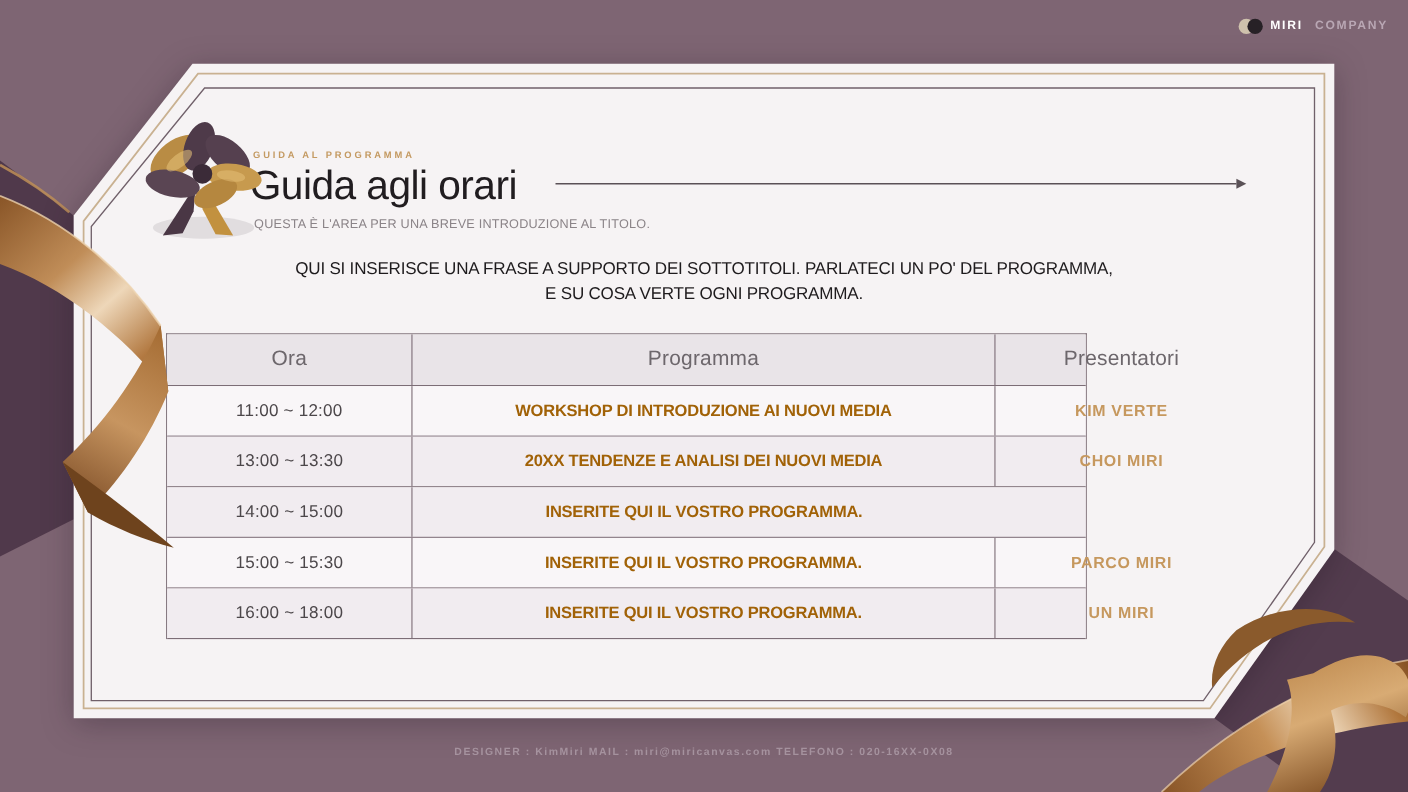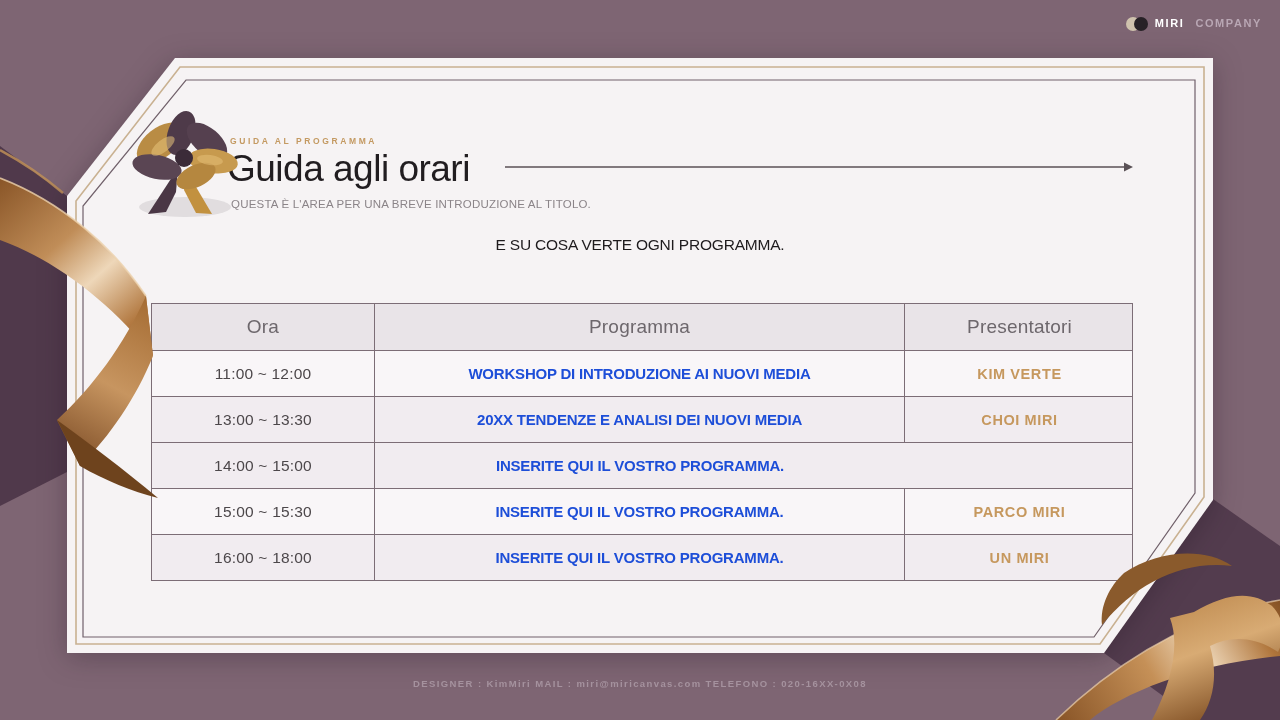"QUI SI INSERISCE UNA FRASE" div { html: none -> <div>QUI SI INSERISCE UNA FRASE A SUPPORTO DEI SOTTOTITOLI. PARLATECI UN PO' DEL PROGRAMMA,</div> }
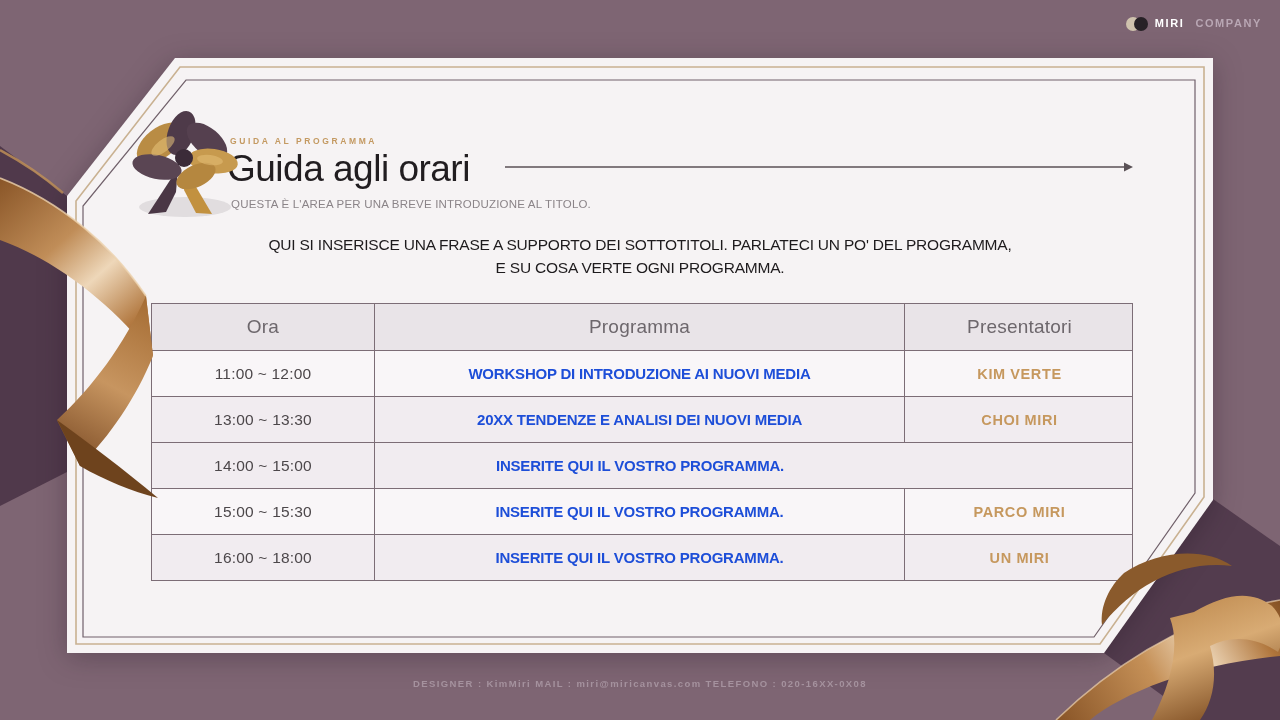"Ora" .table { width: 982px -> 837px }
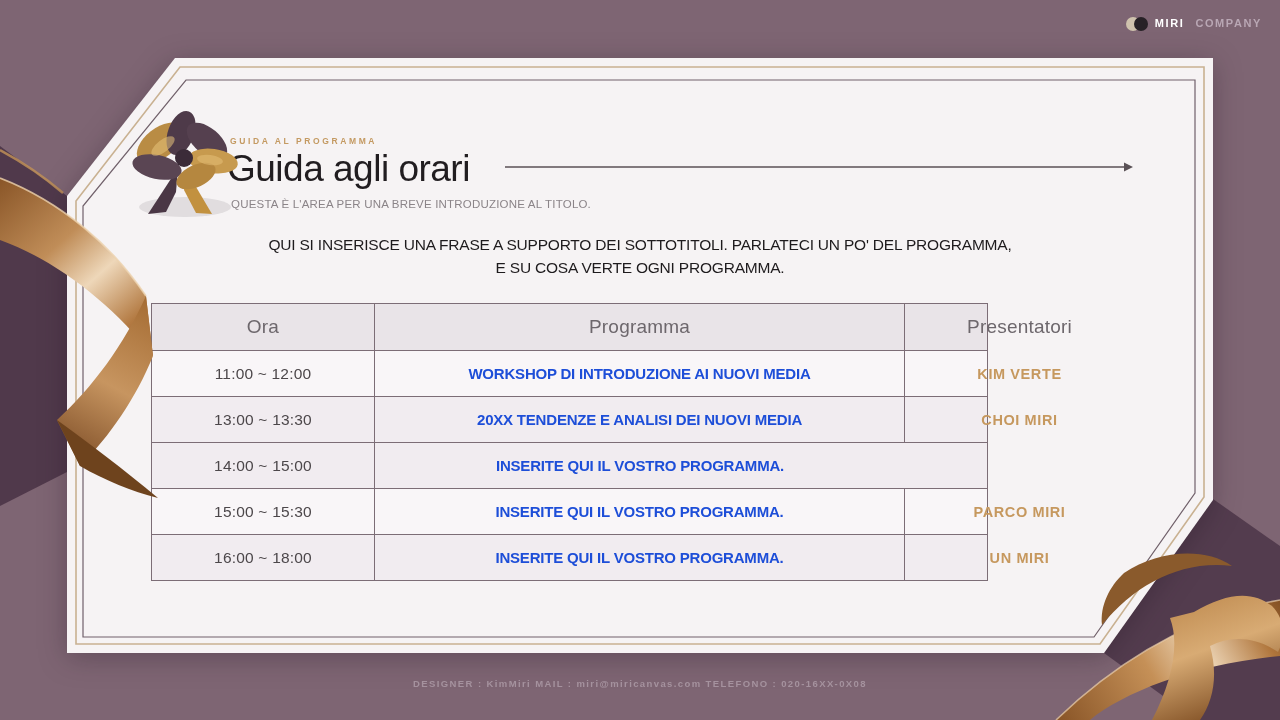"WORKSHOP DI INTRODUZIONE AI NUOVI" .c-prog { color: #1d4ed8 -> #a16207 }
